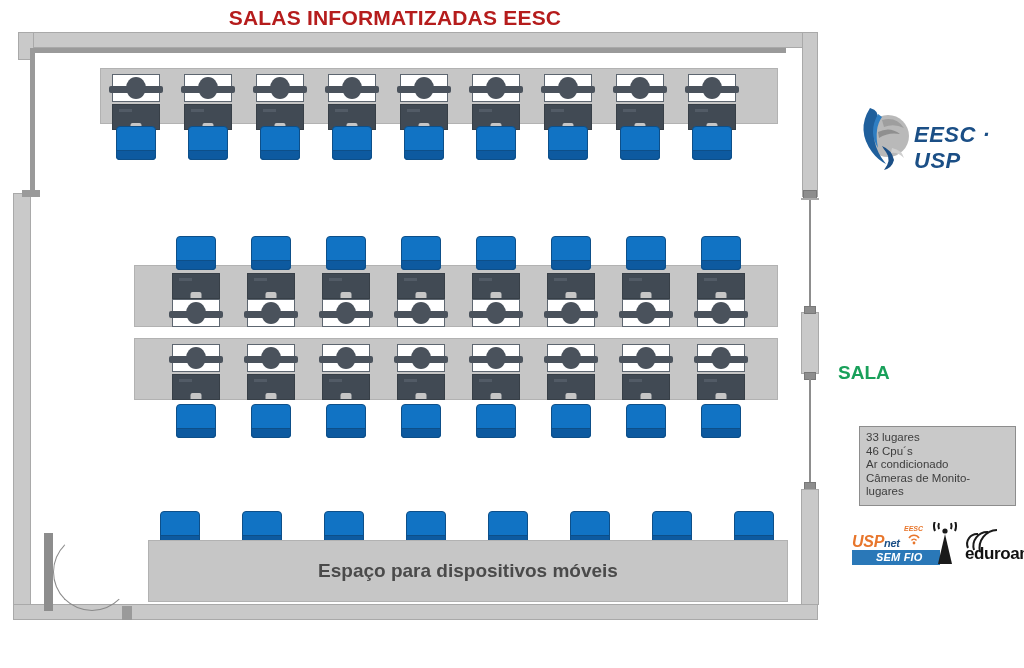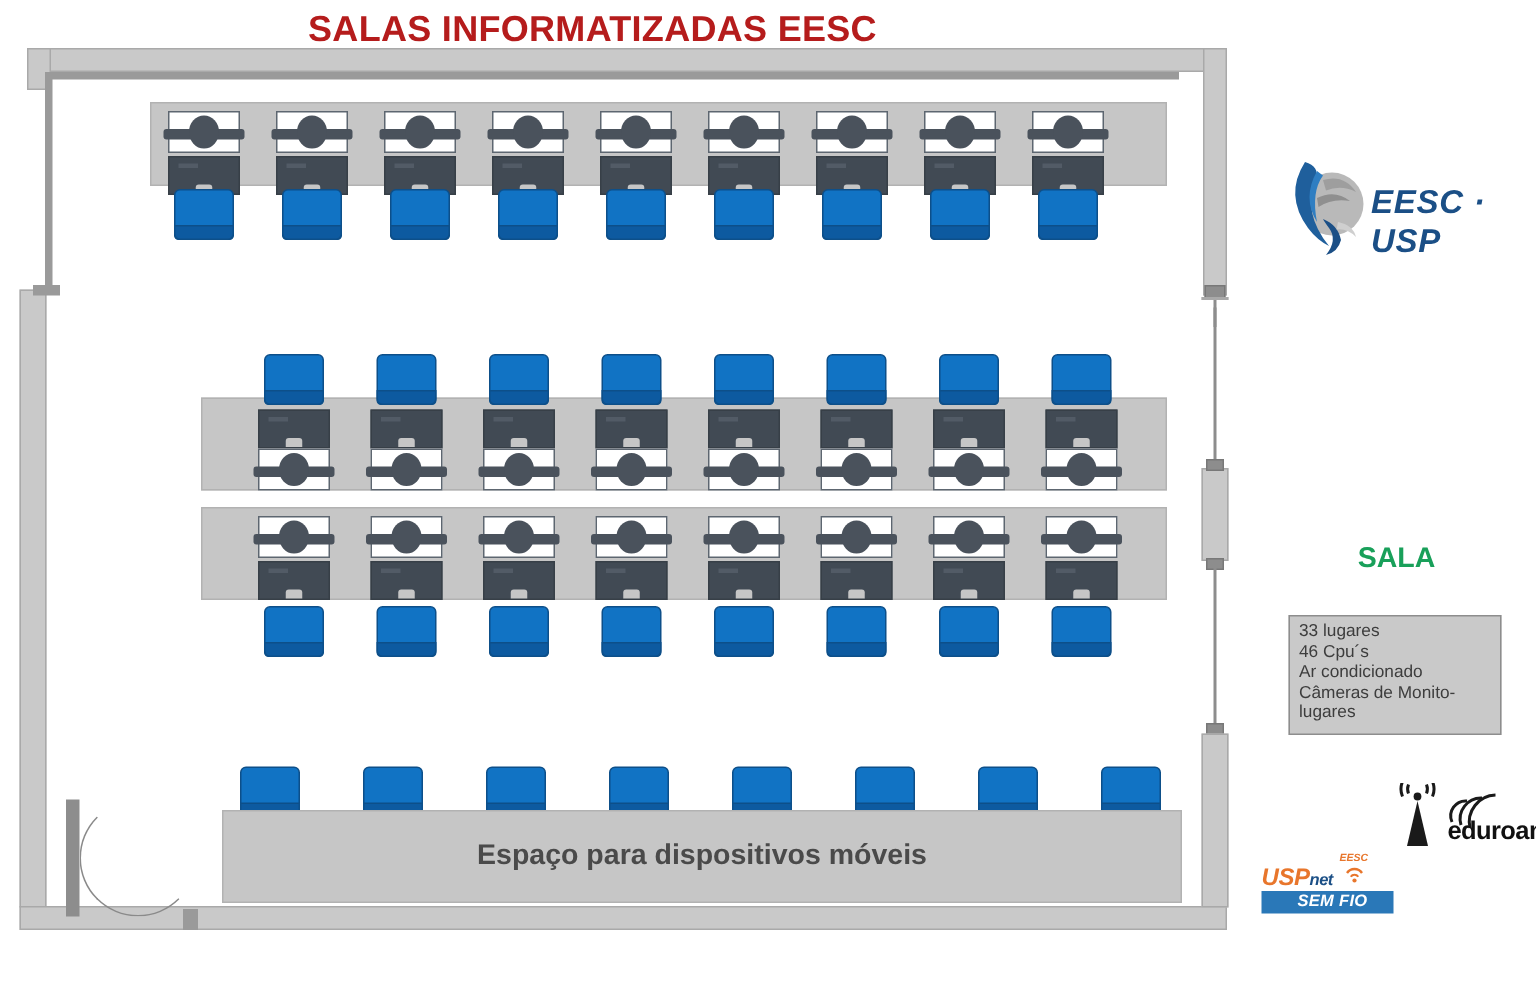"SALAS INFORMATIZADAS EESC" .title { font-size: 24px -> 21px }
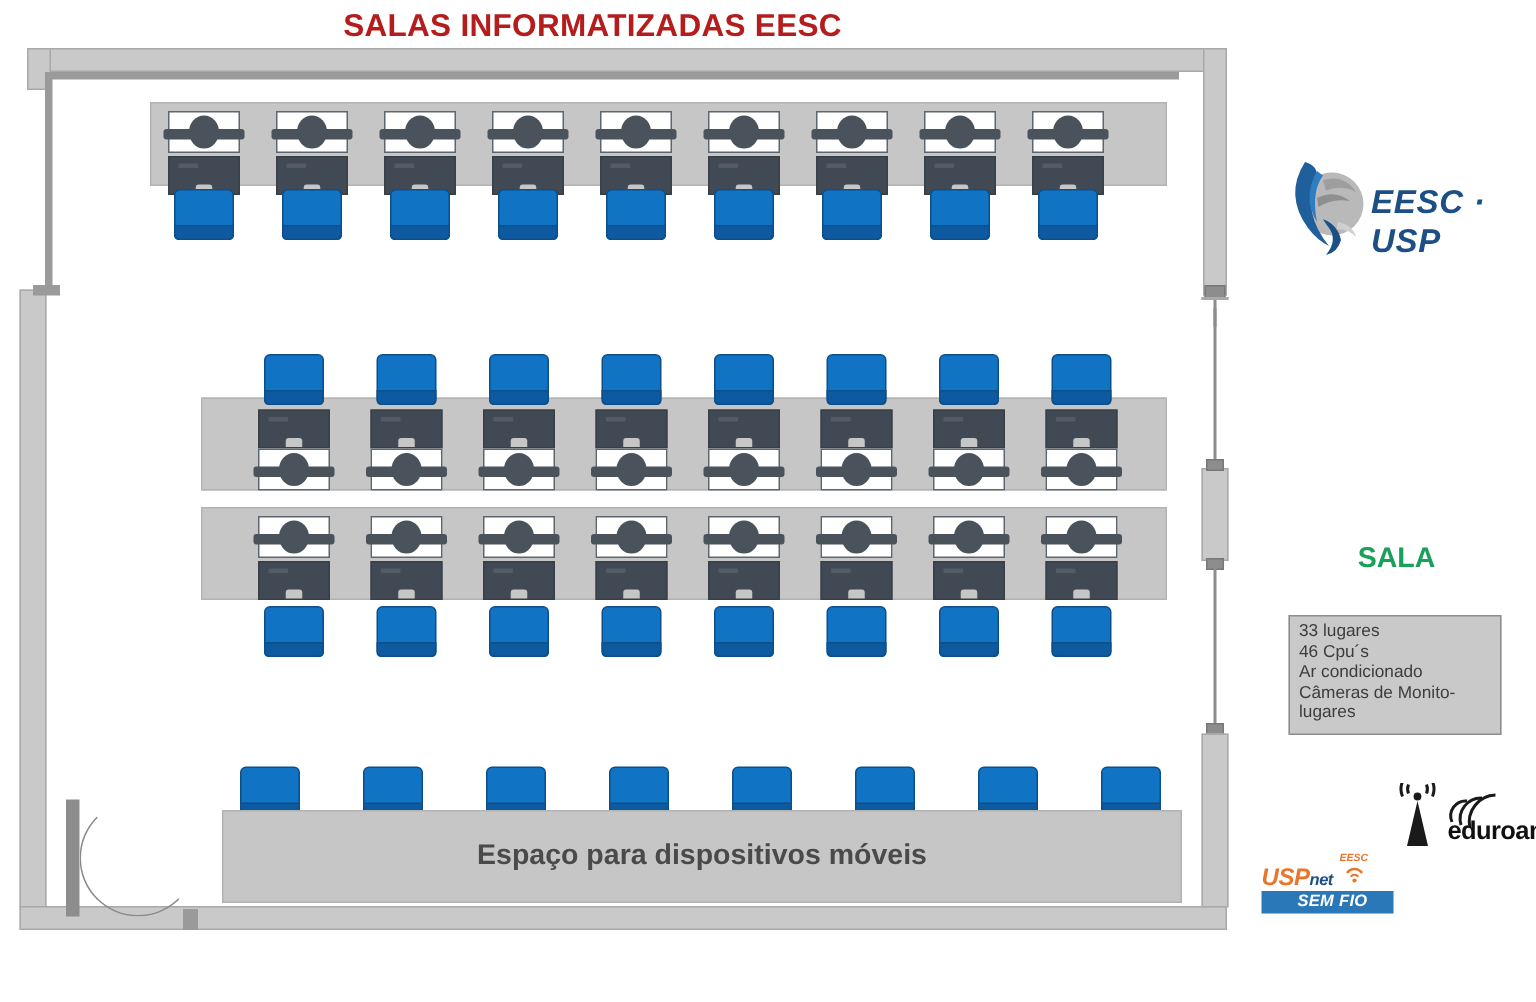"SALA" .sala-head { text-align: center -> none }
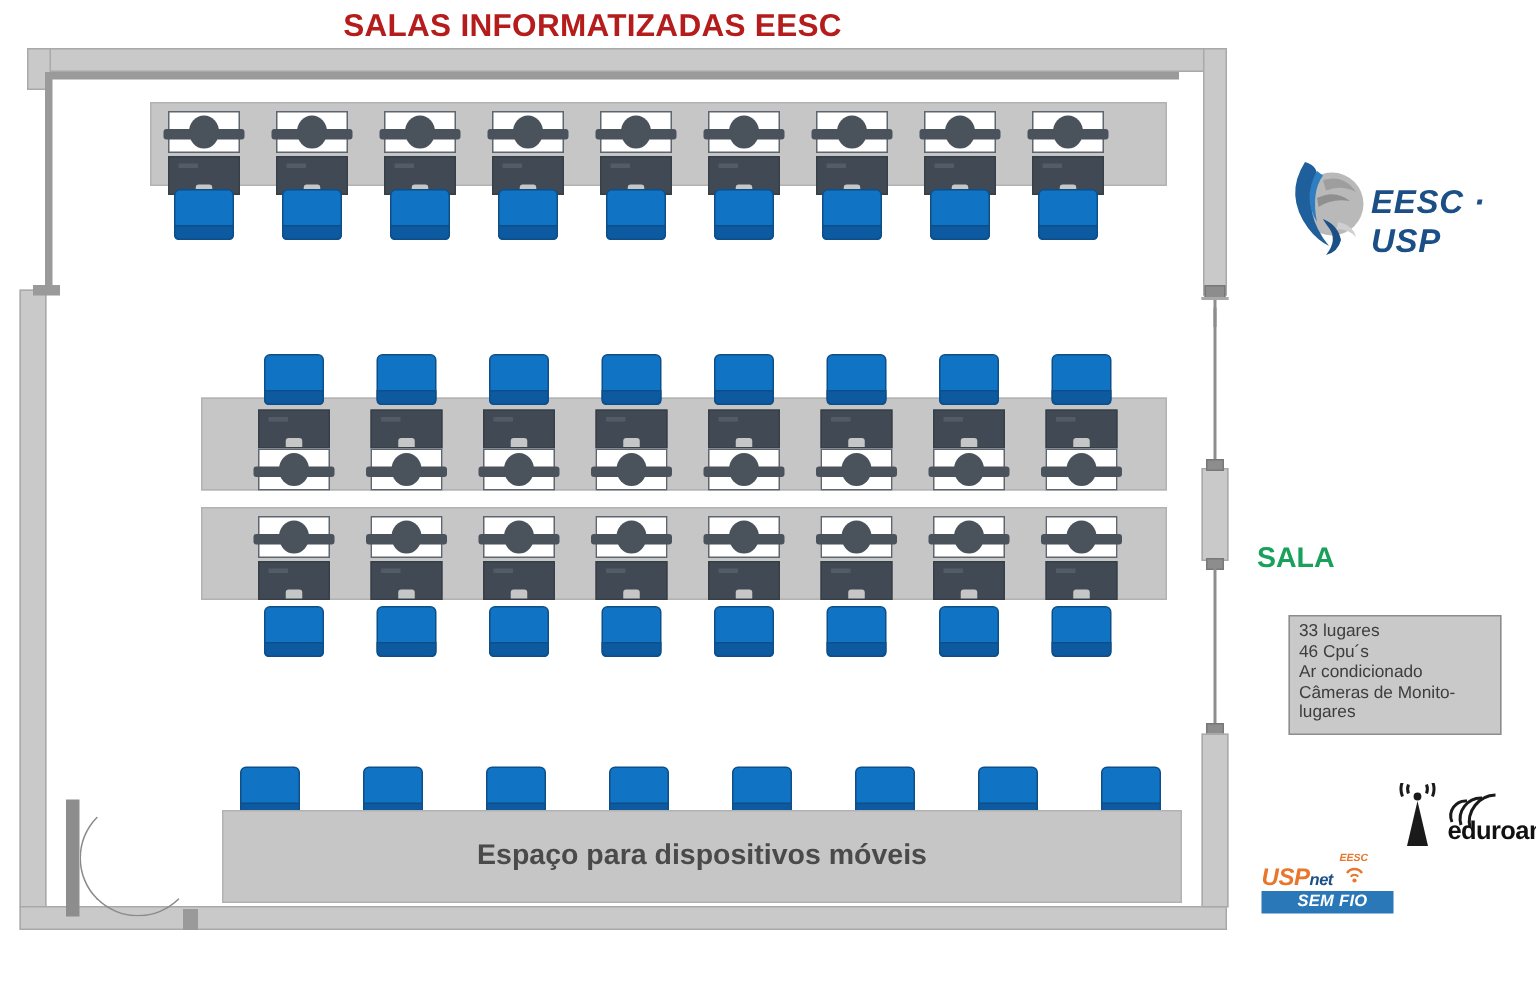"33 lugares" .info-box { top: 410px -> 426px; width: 142px -> 157px }
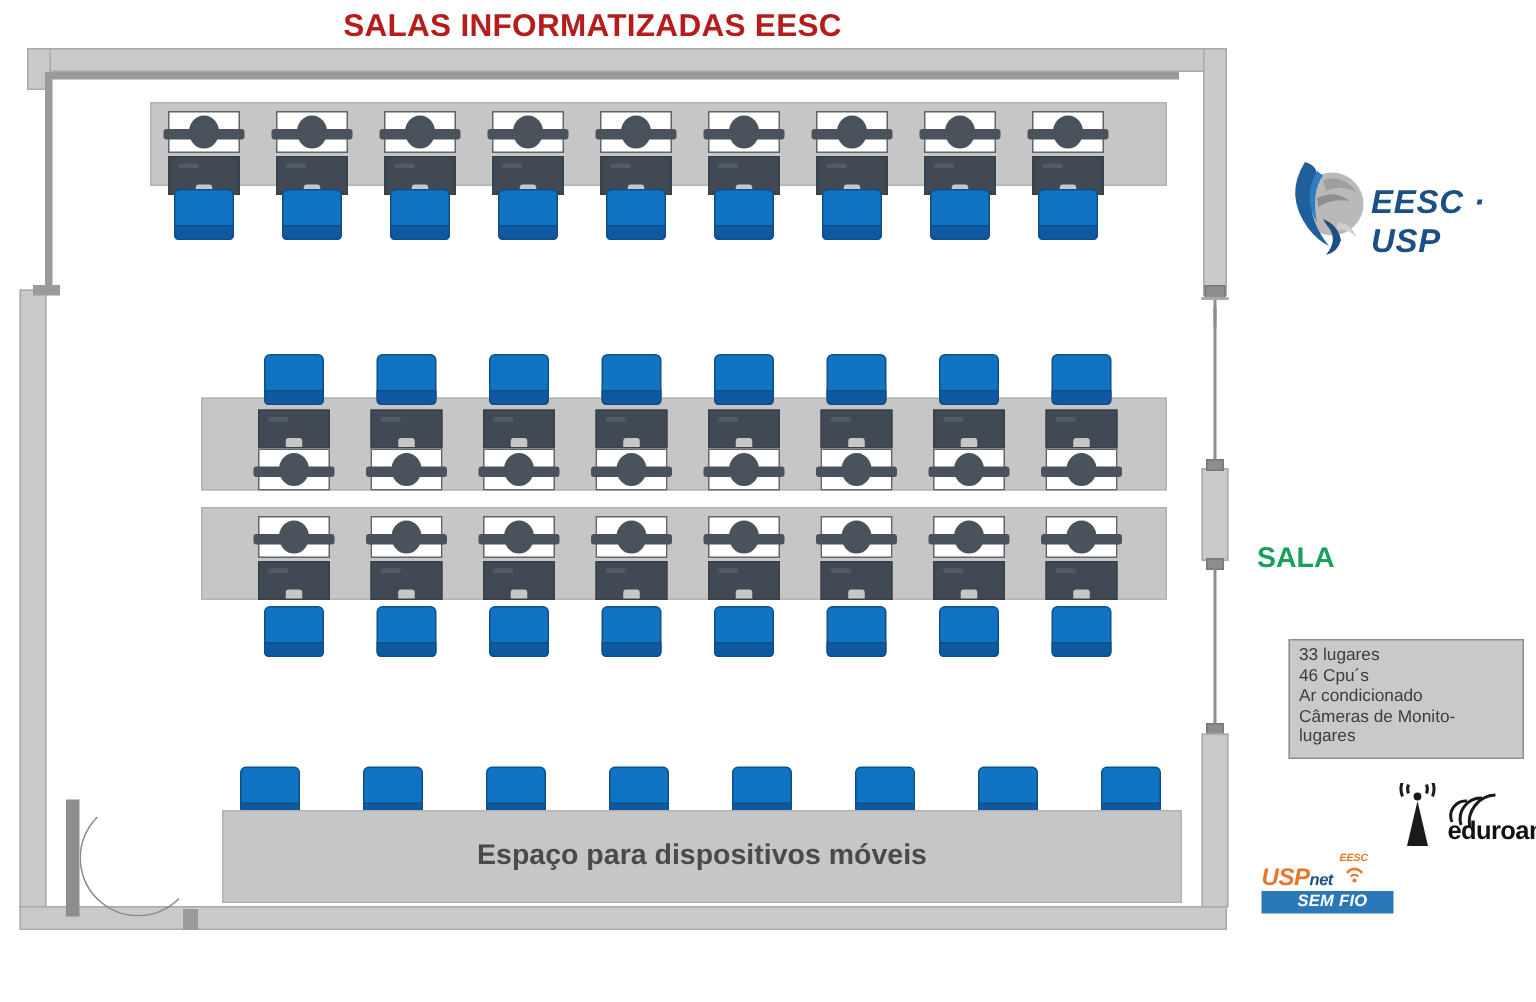"USPnet" .uspnet { left: 1px -> 12px; margin-top: 44px -> none }
